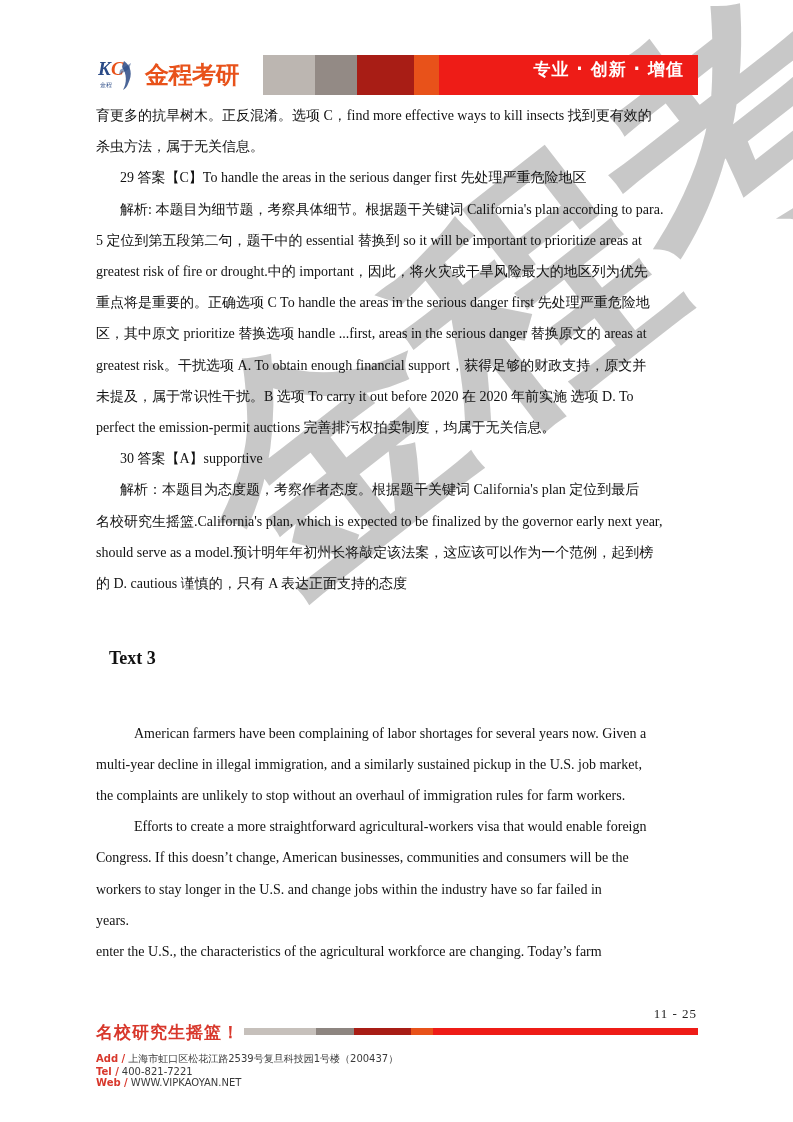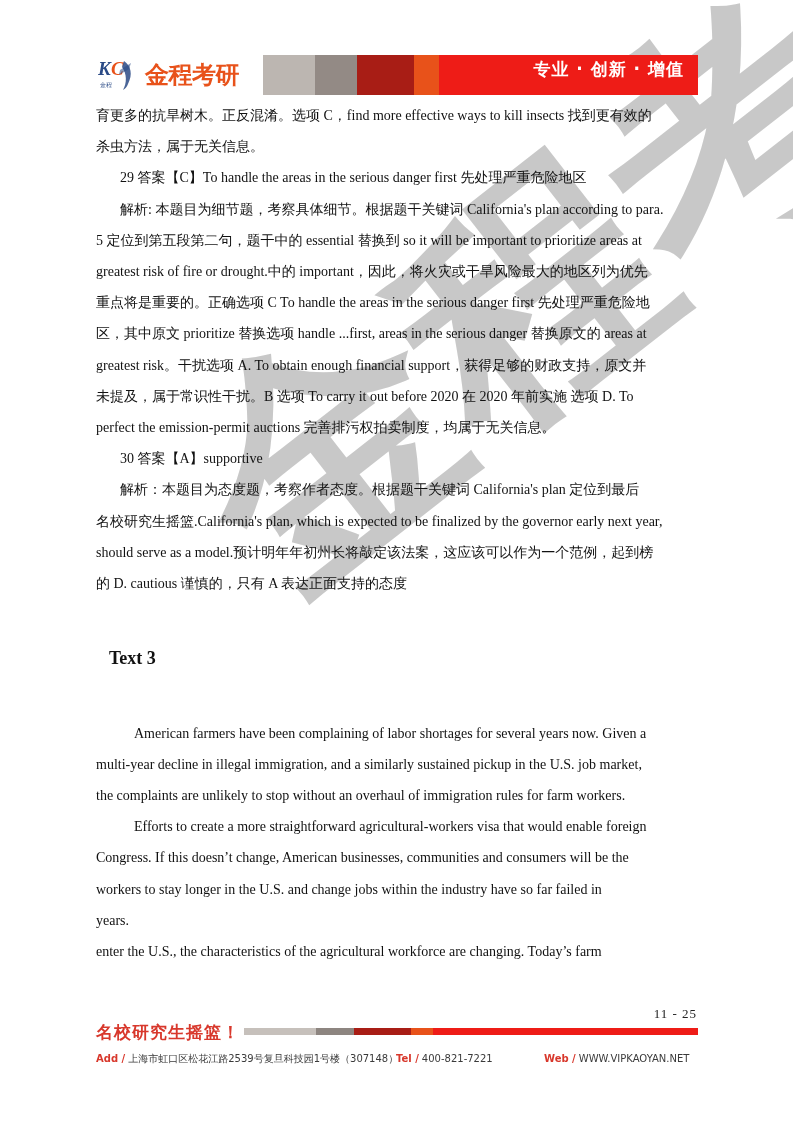"Add /" .ft-info { flex-direction: none -> column }
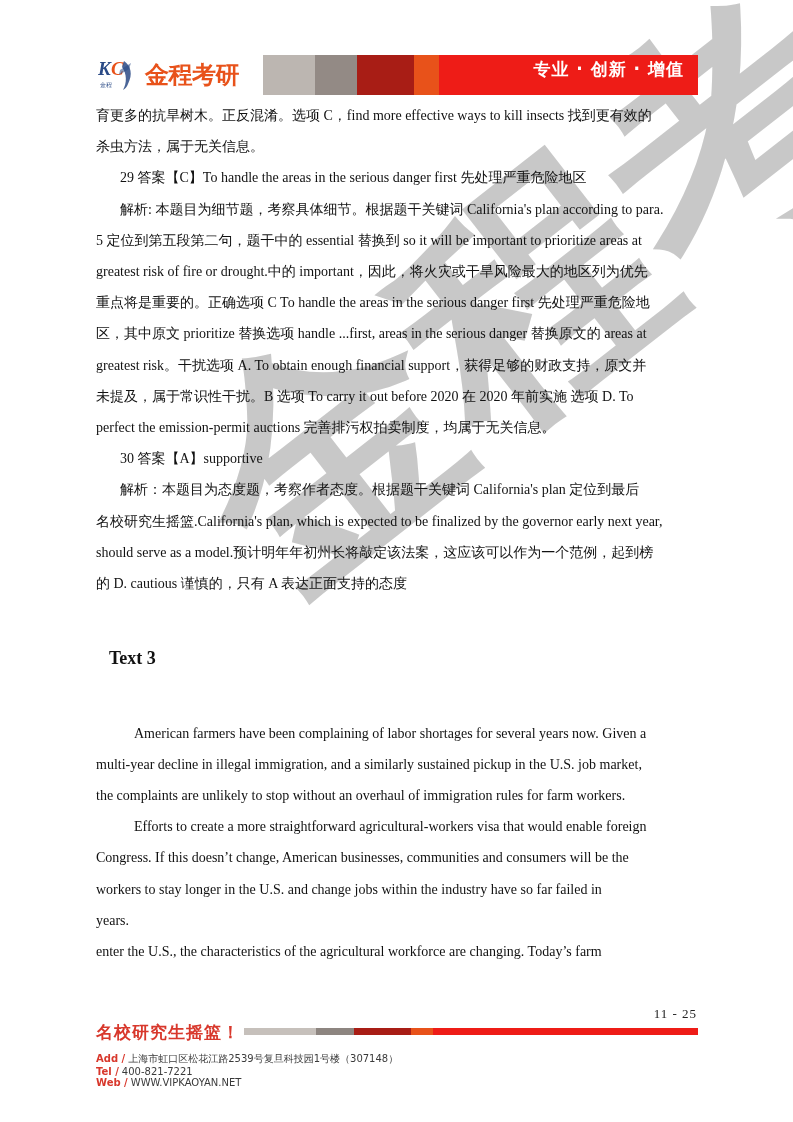"上海市虹口区松花江路2539号复旦科技园1号楼（307148）" span { text: 307148 -> 200437 }
